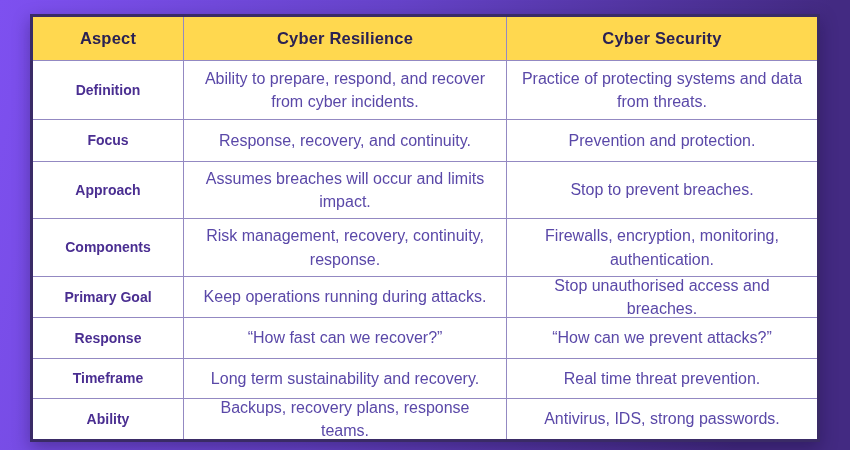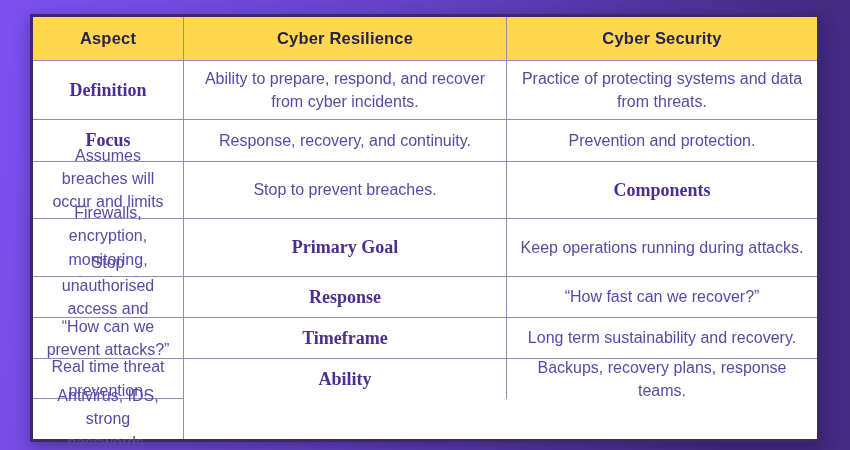"Definition" .aspect { font-family: Liberation Serif, serif -> none; font-size: 18px -> 14px }
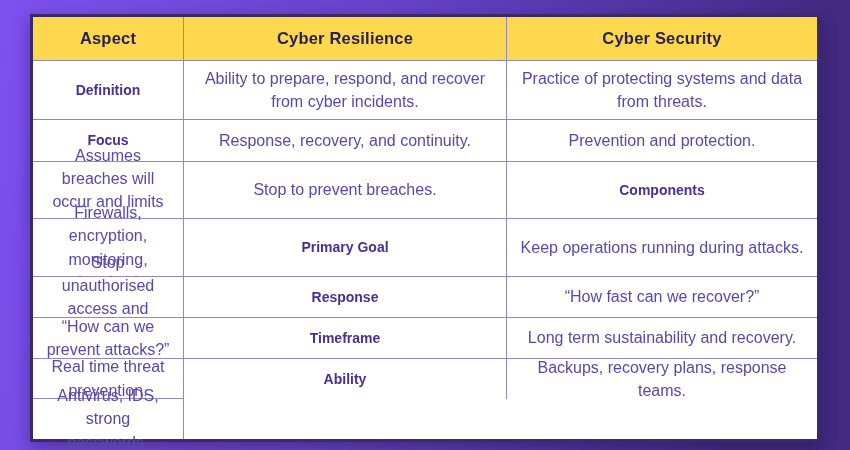"Approach" div.cell { html: none -> <div>Approach</div> }
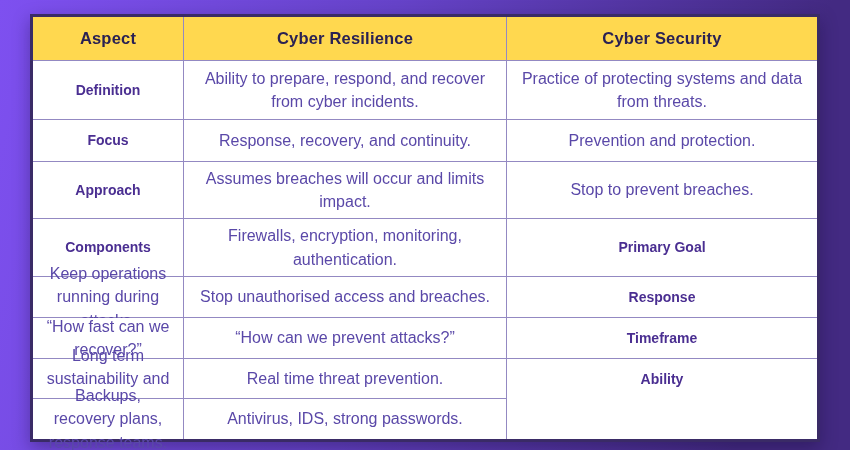"Risk management, recovery, continuity," div.cell { html: none -> <div>Risk management, recovery, continuity, response.</div> }
